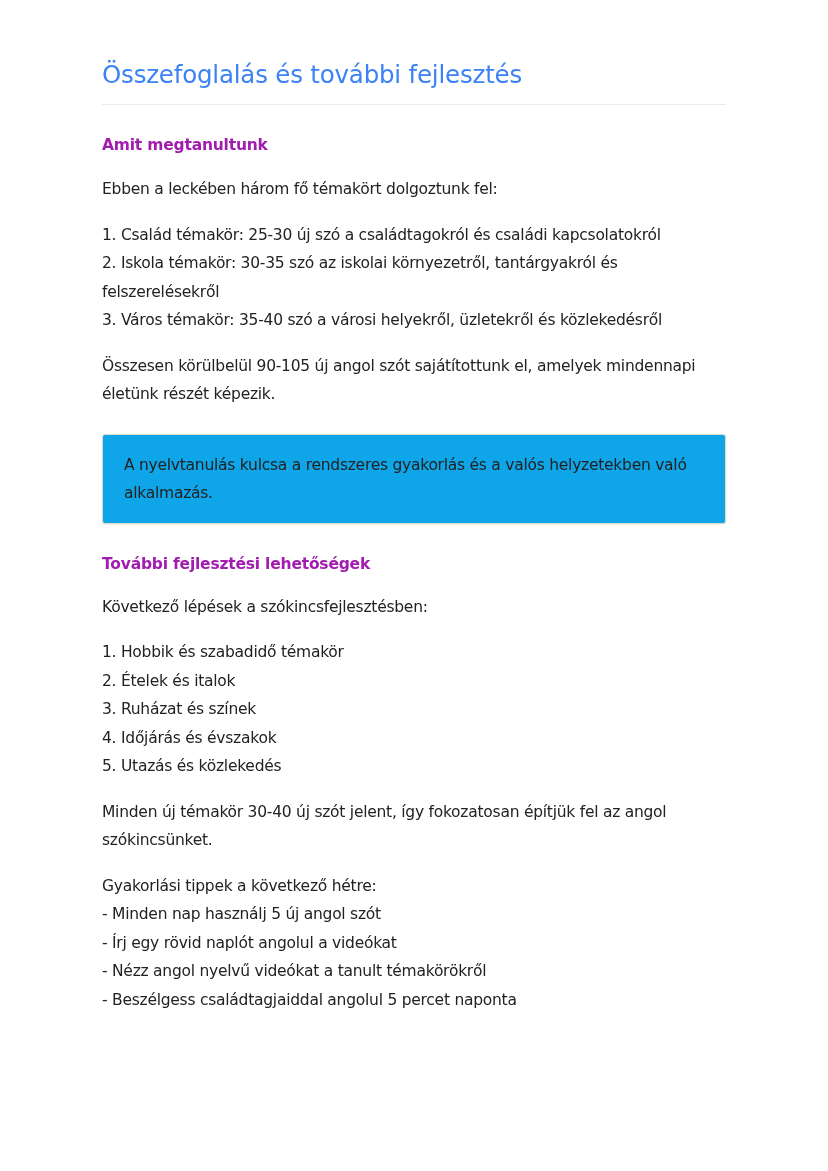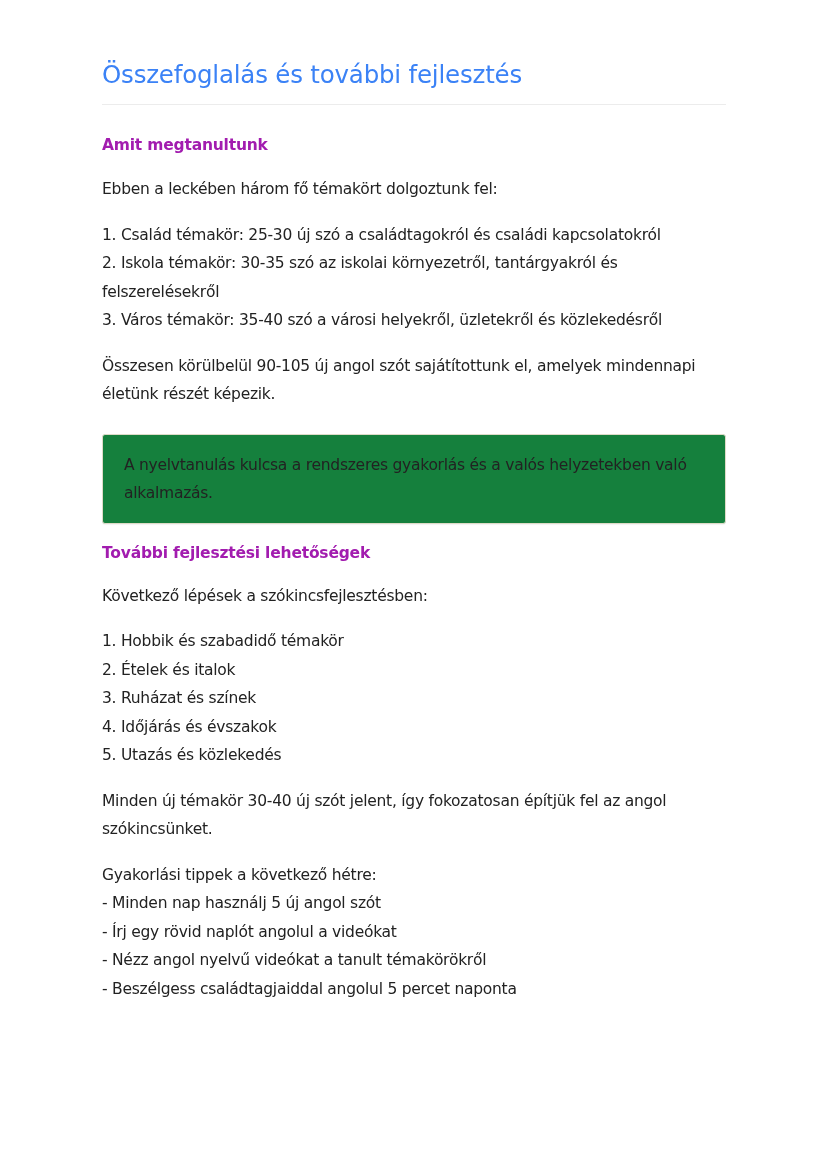"A nyelvtanulás kulcsa a rendszeres" .callout { background: #15803d -> #0ea5e9 }
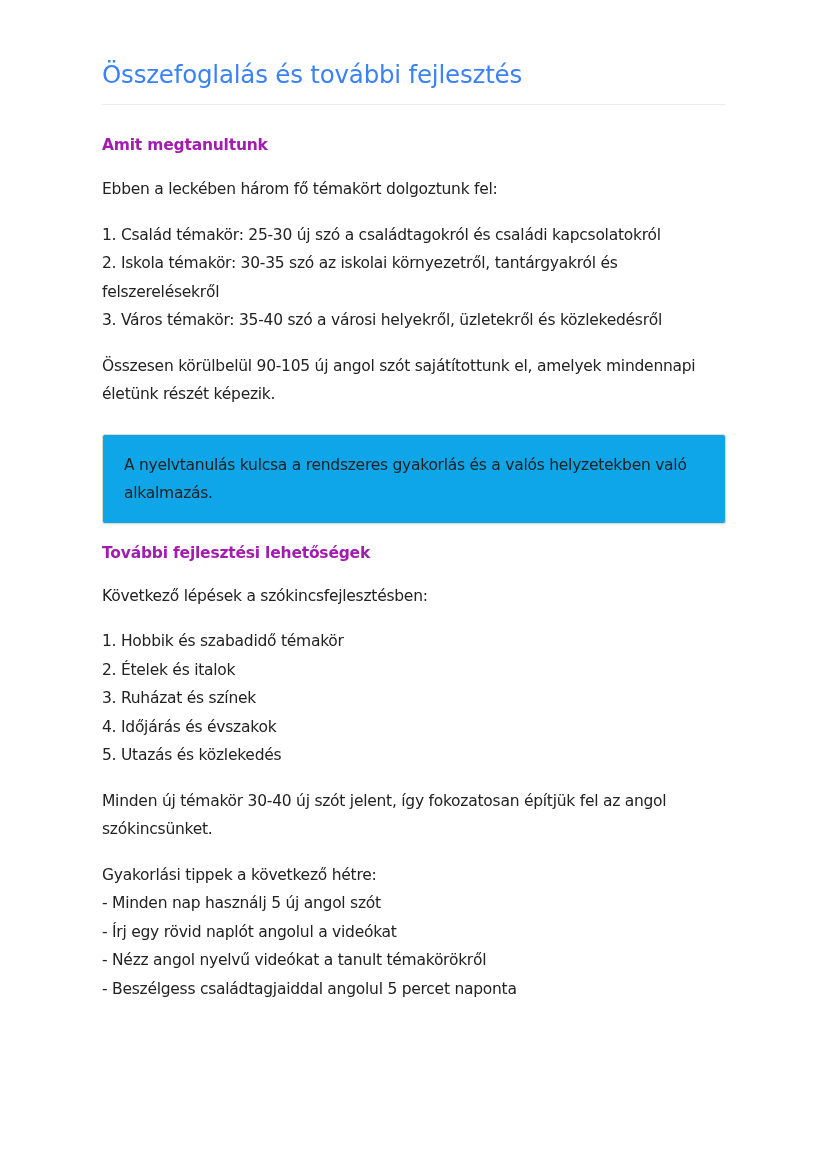"További fejlesztési lehetőségek" .h2b { margin-top: 17px -> 28px }
